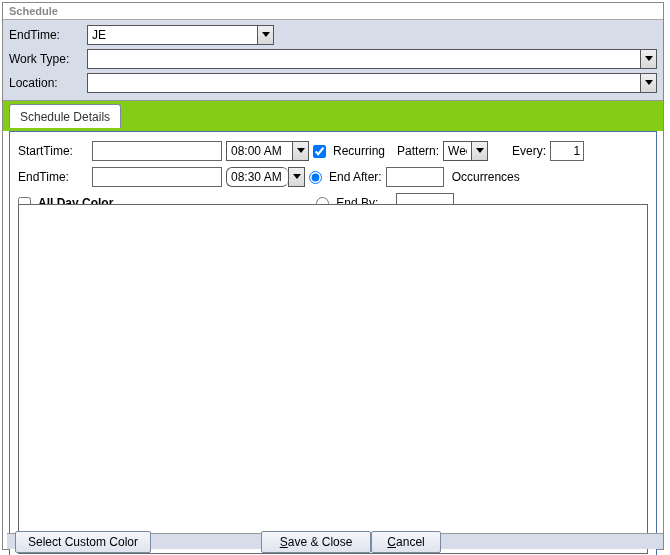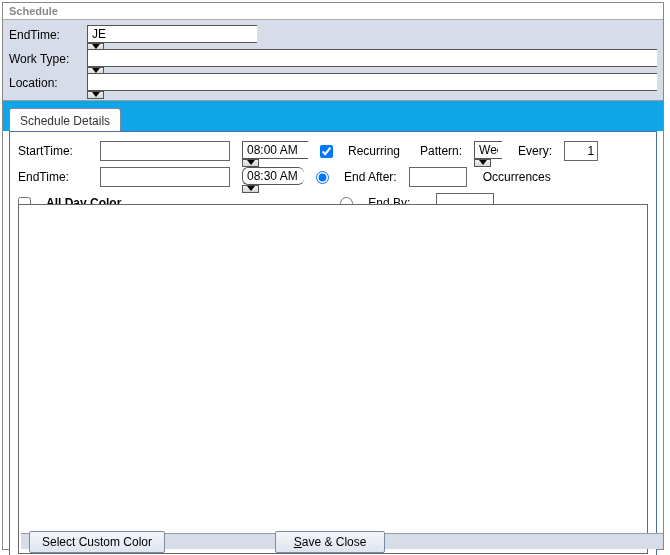"JE" .combo { flex-direction: column -> none }
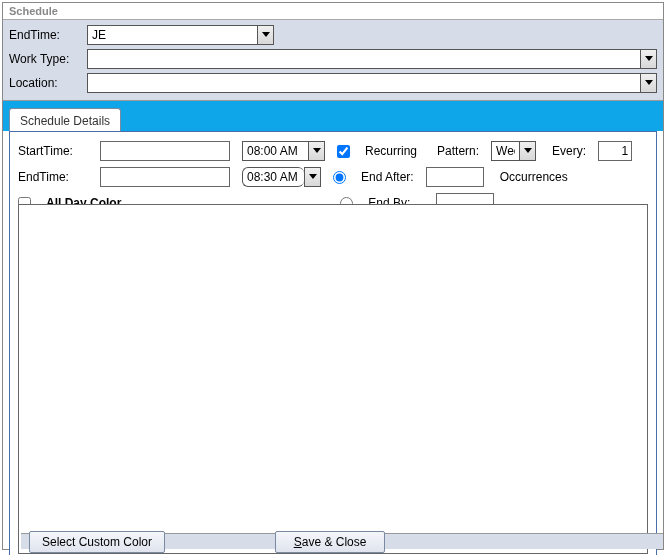"Schedule Details" .tab-strip { align-items: flex-start -> flex-end; background: #0ea5e9 -> #84cc16; padding: 6px 6px 14px 6px -> 6px 6px 4px 6px }
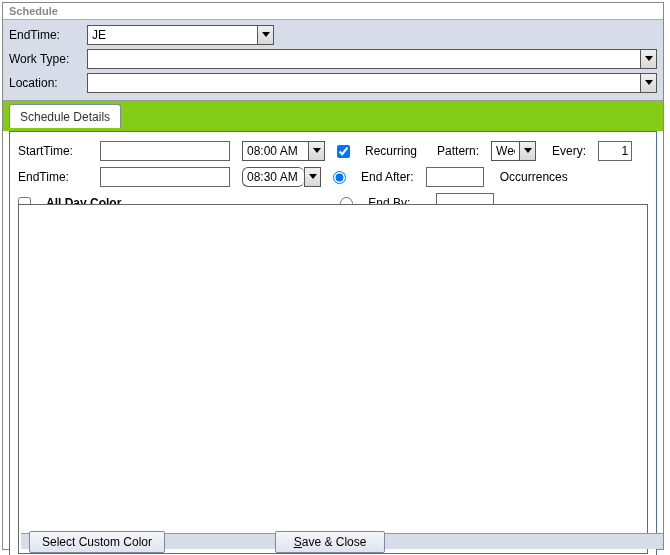"StartTime:" .form-row { gap: 12px -> 4px }
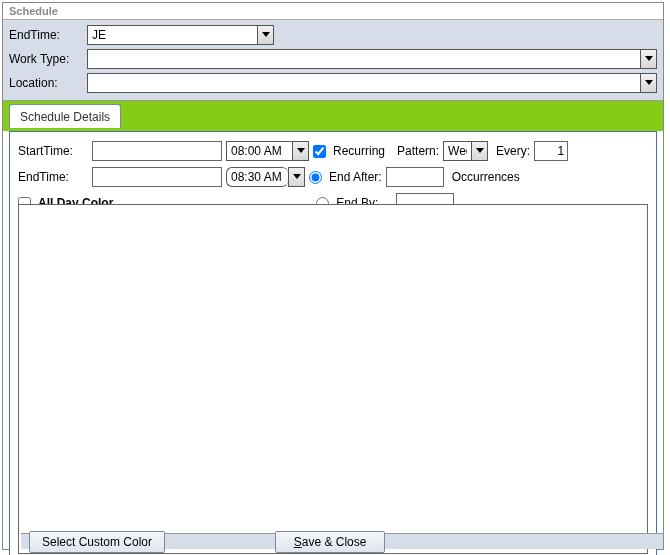"Every:" span { margin-left: 4px -> 20px }
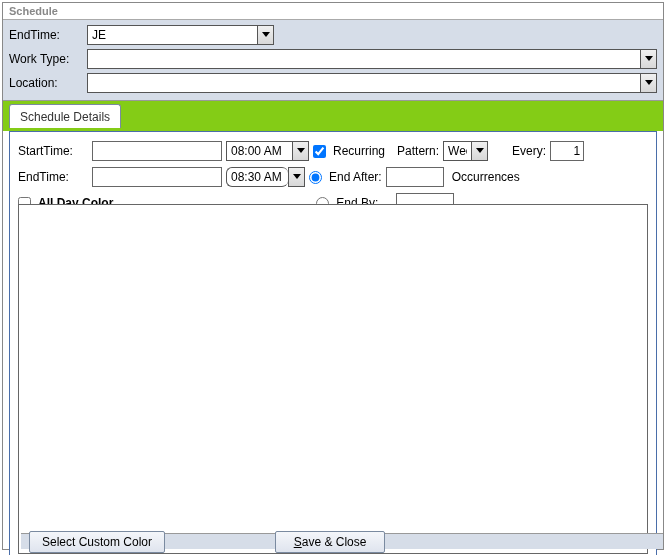"Select Custom Color" .footer { left: 18px -> 4px }
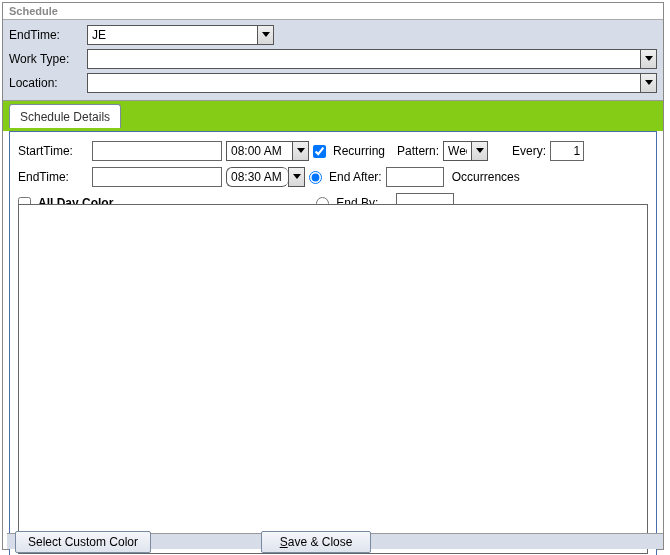"Cancel" button.btn { html: none -> <button> <span>C</span><span>ancel</span> </button> }
